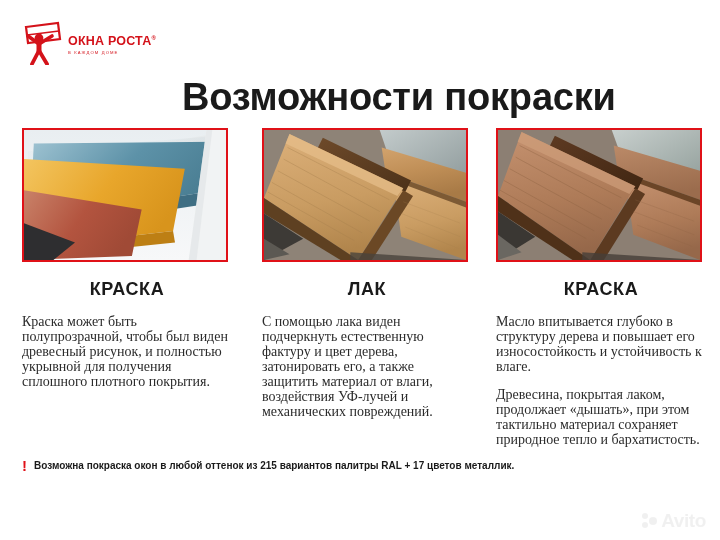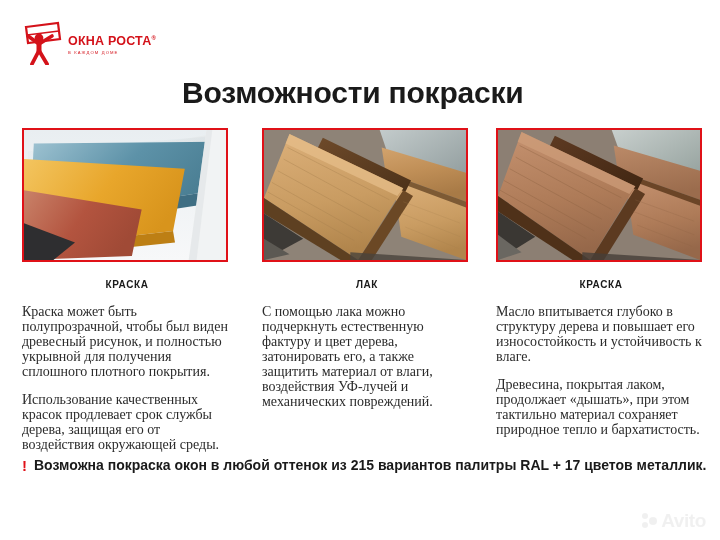"Возможности покраски" .page-title { font-size: 30px -> 38px }
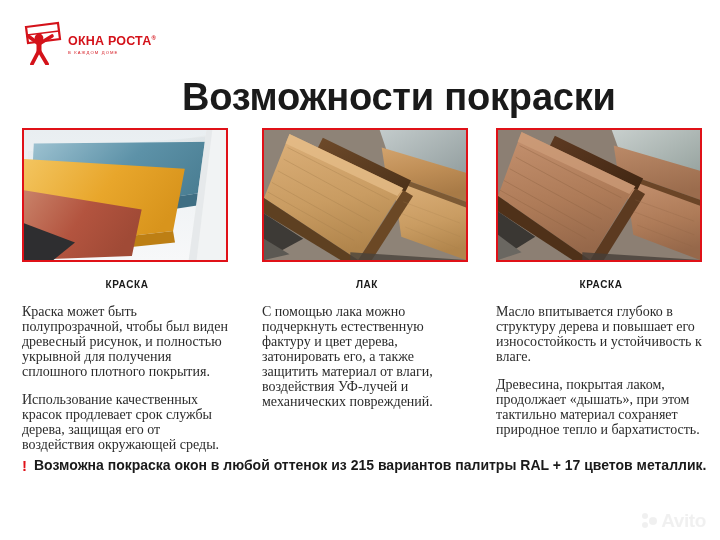"КРАСКА" .col-heading { font-size: 10px -> 18px }
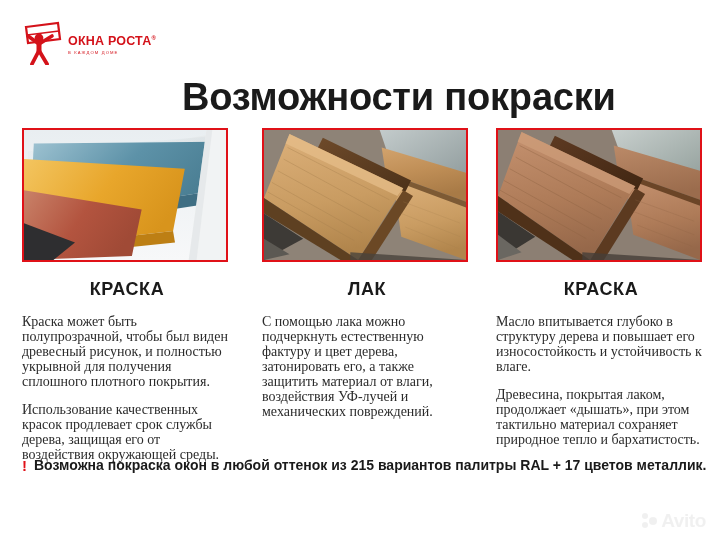"С помощью лака можно подчеркнуть" p { text: можно -> виден }
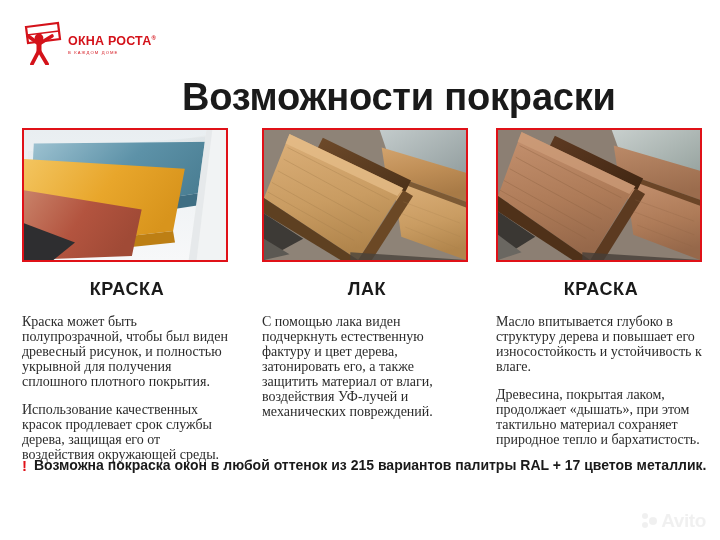"Использование качественных красок" p { html: <p>Использование качественных красок продлевает срок службы дерева, защищая его от воздействия окружающей среды.</p> -> none }
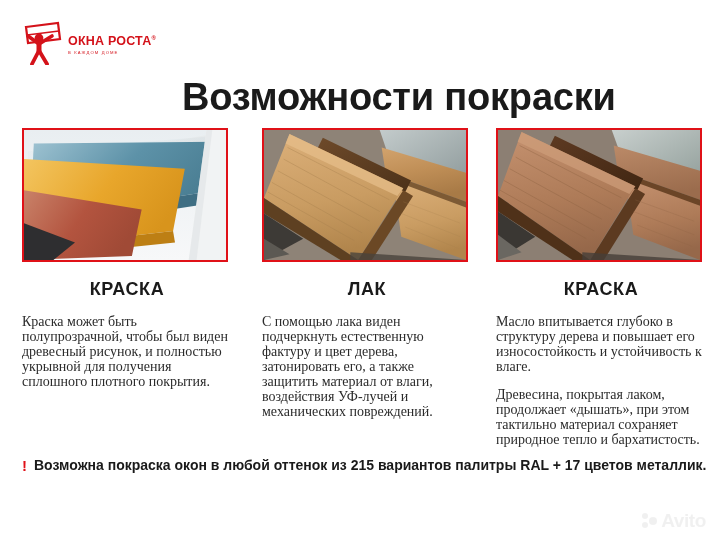"Возможна покраска окон в любой" .footer-text { font-size: 14px -> 10px }
